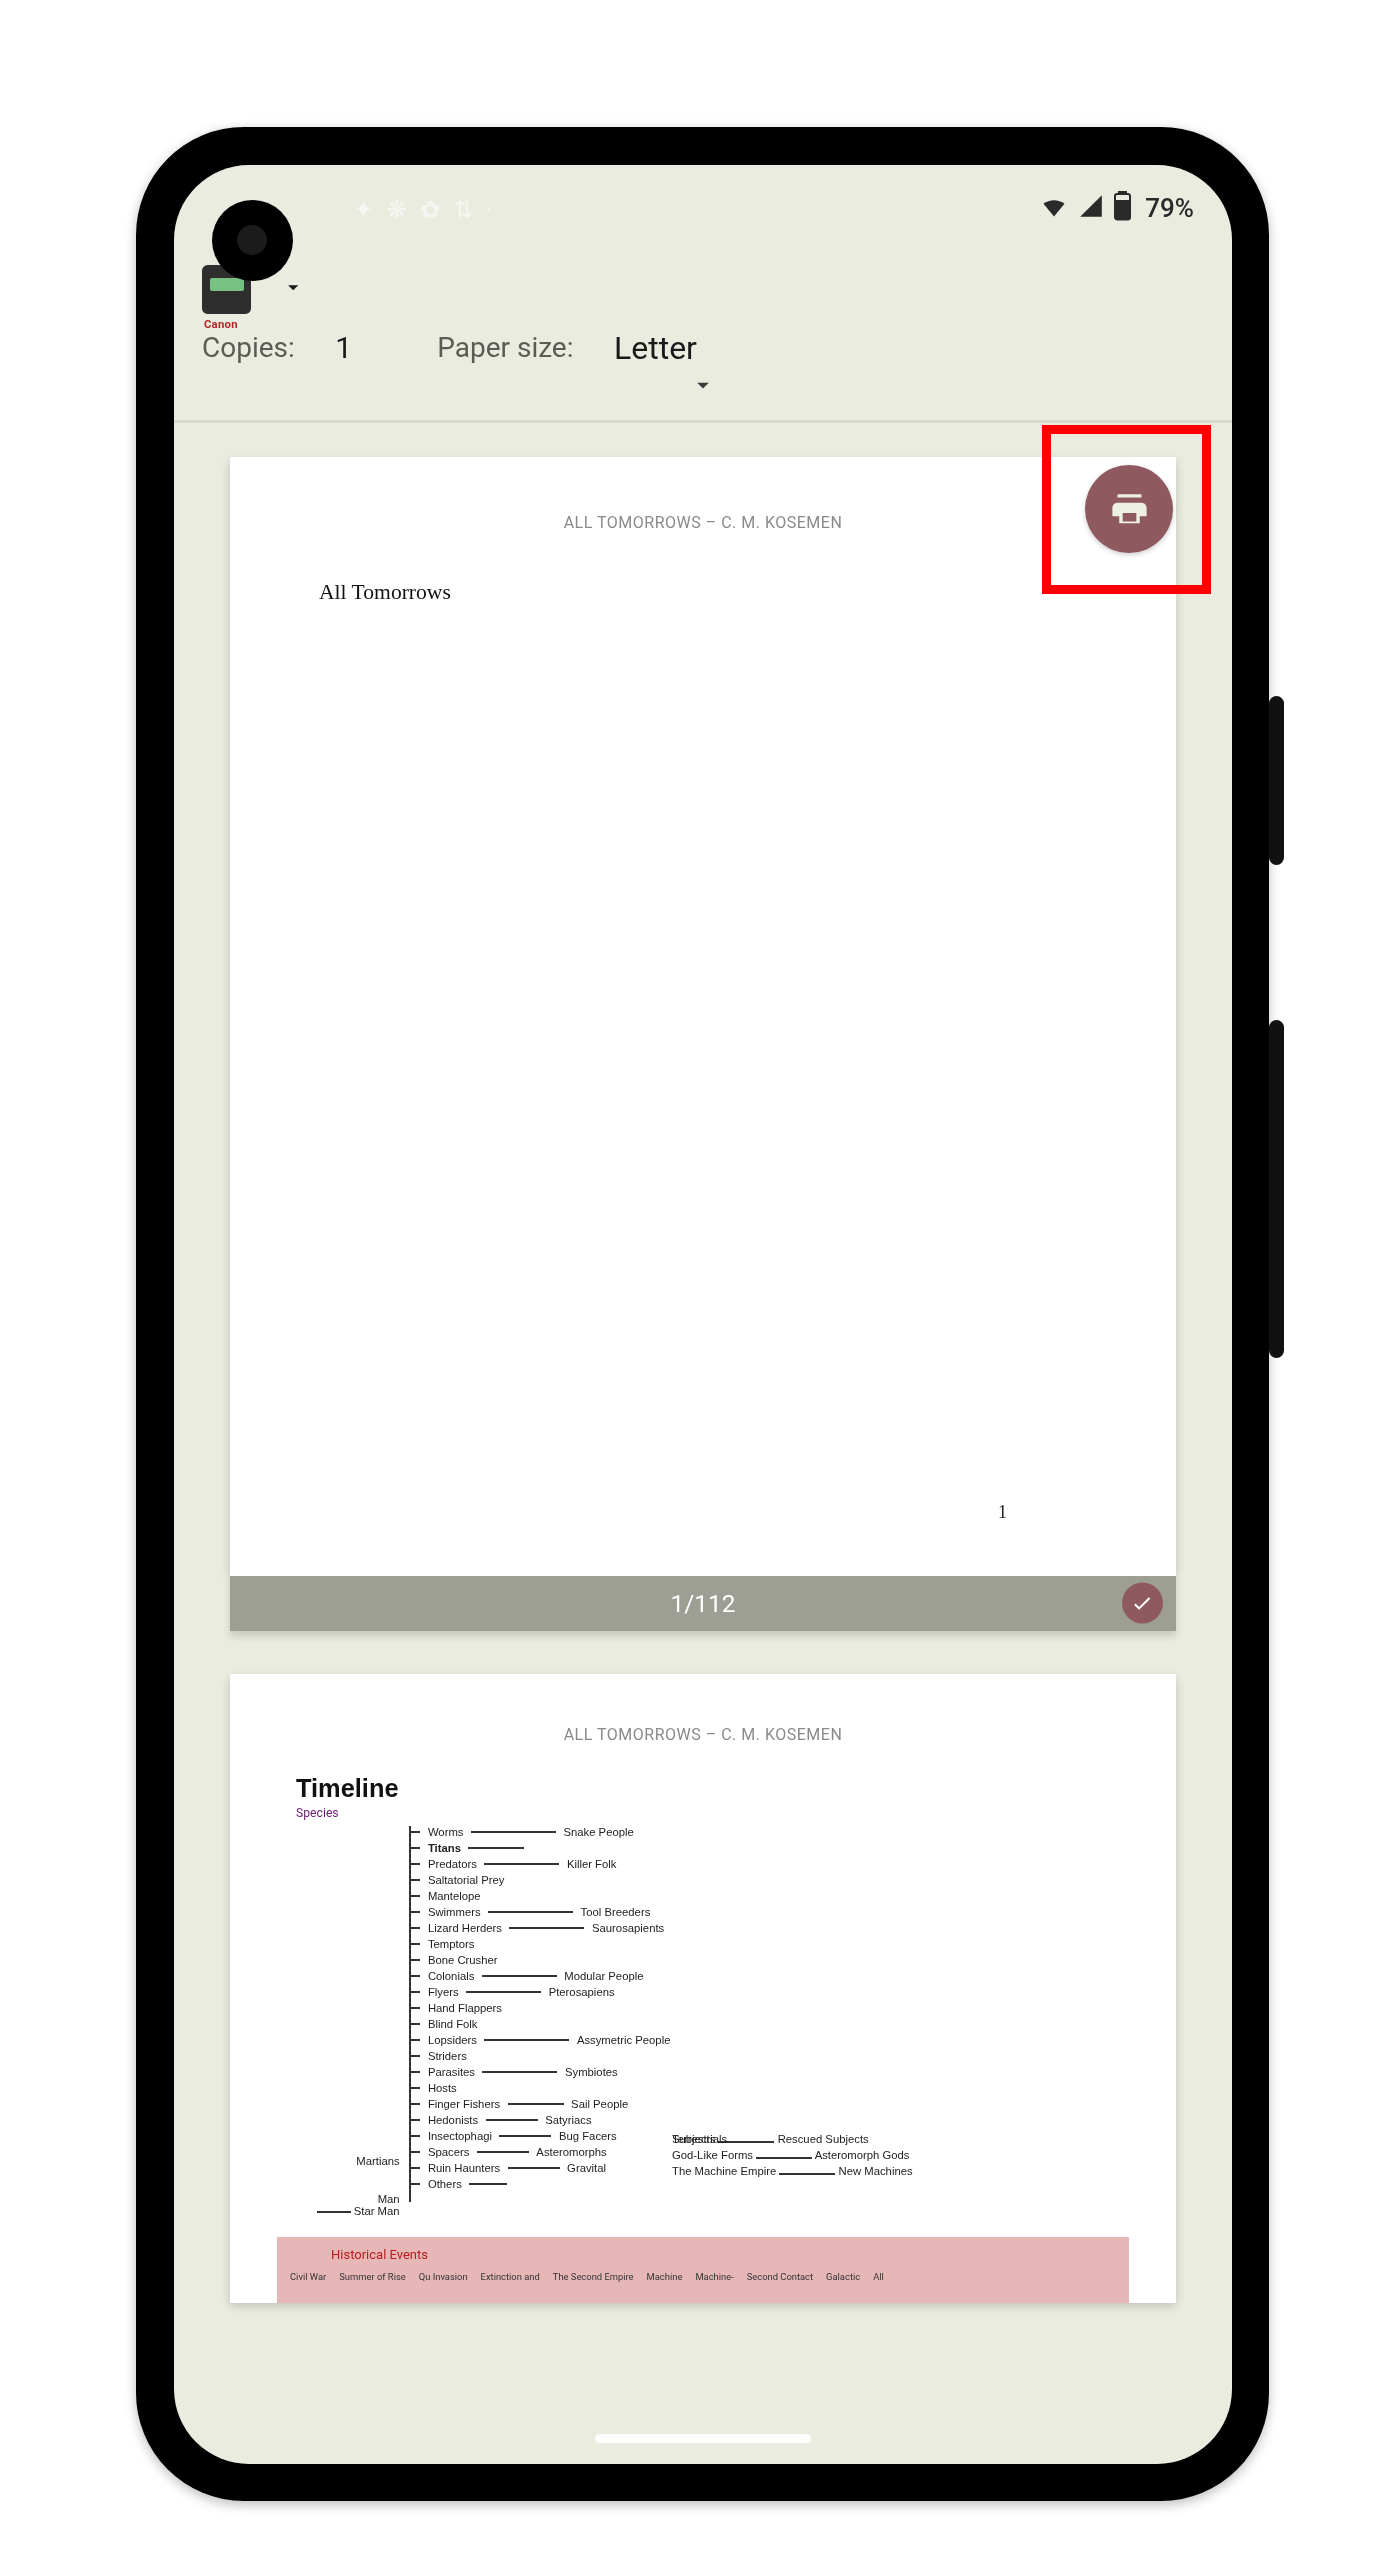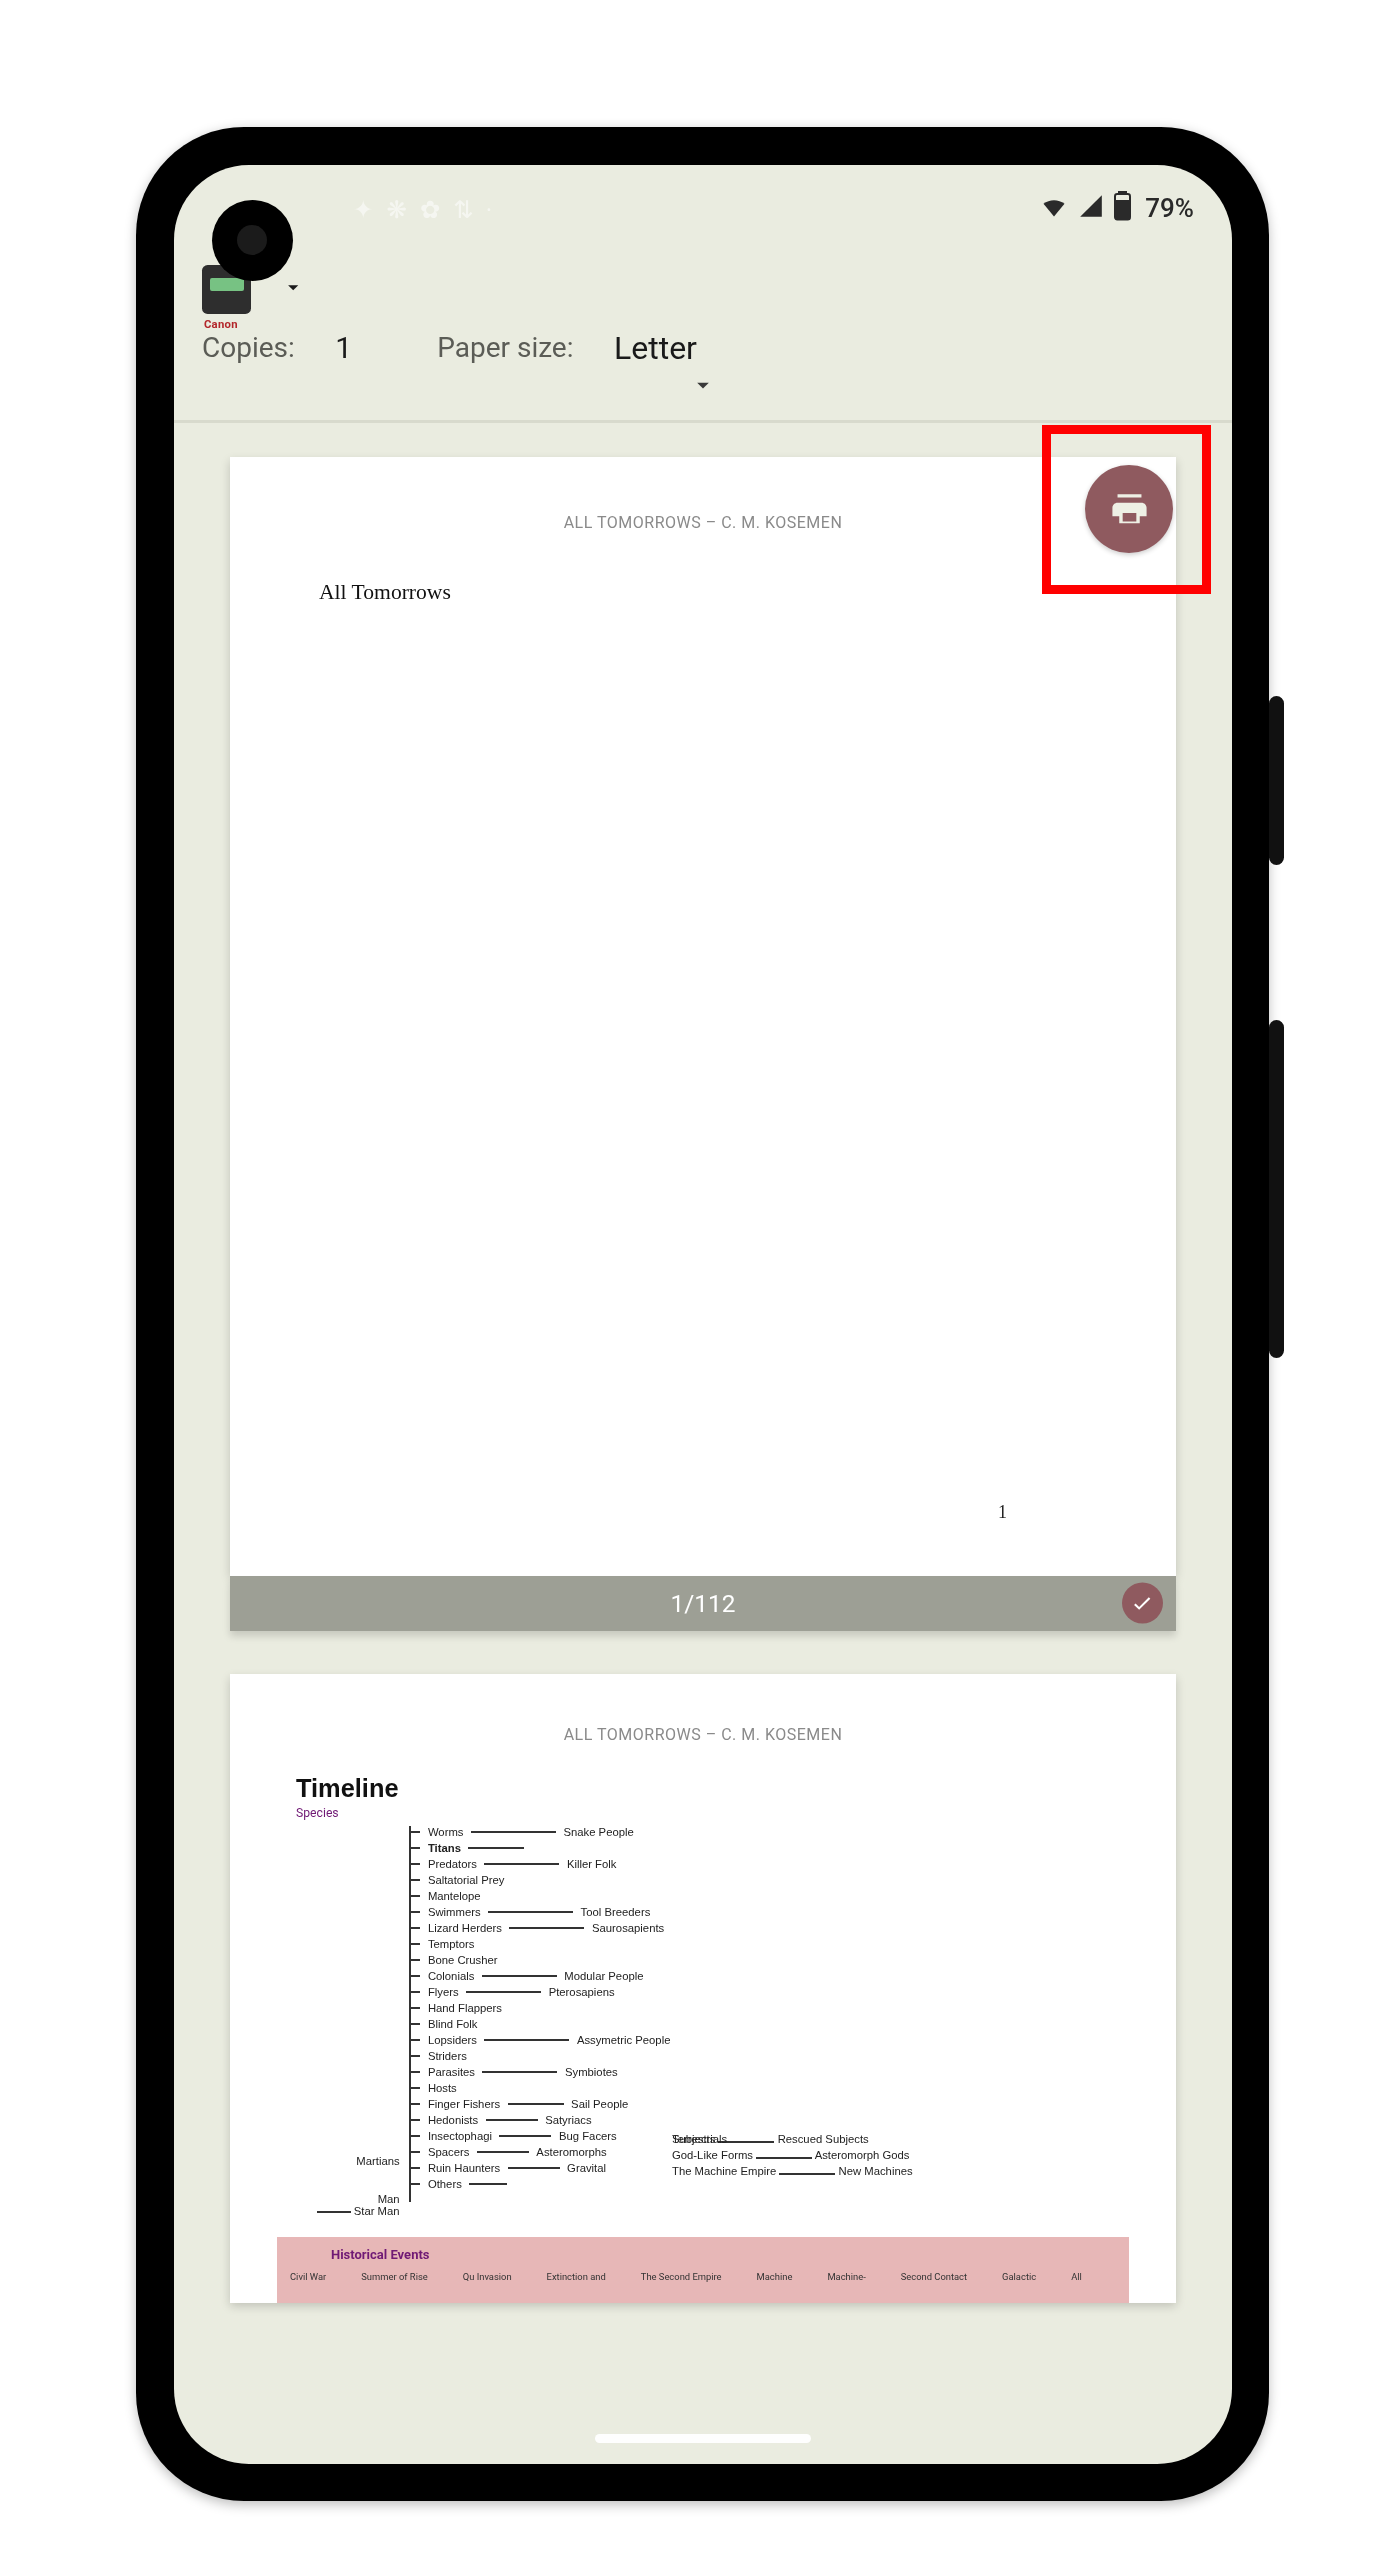"Historical Events" .hist-title { color: #701a75 -> #b91c1c; font-weight: 700 -> 400 }
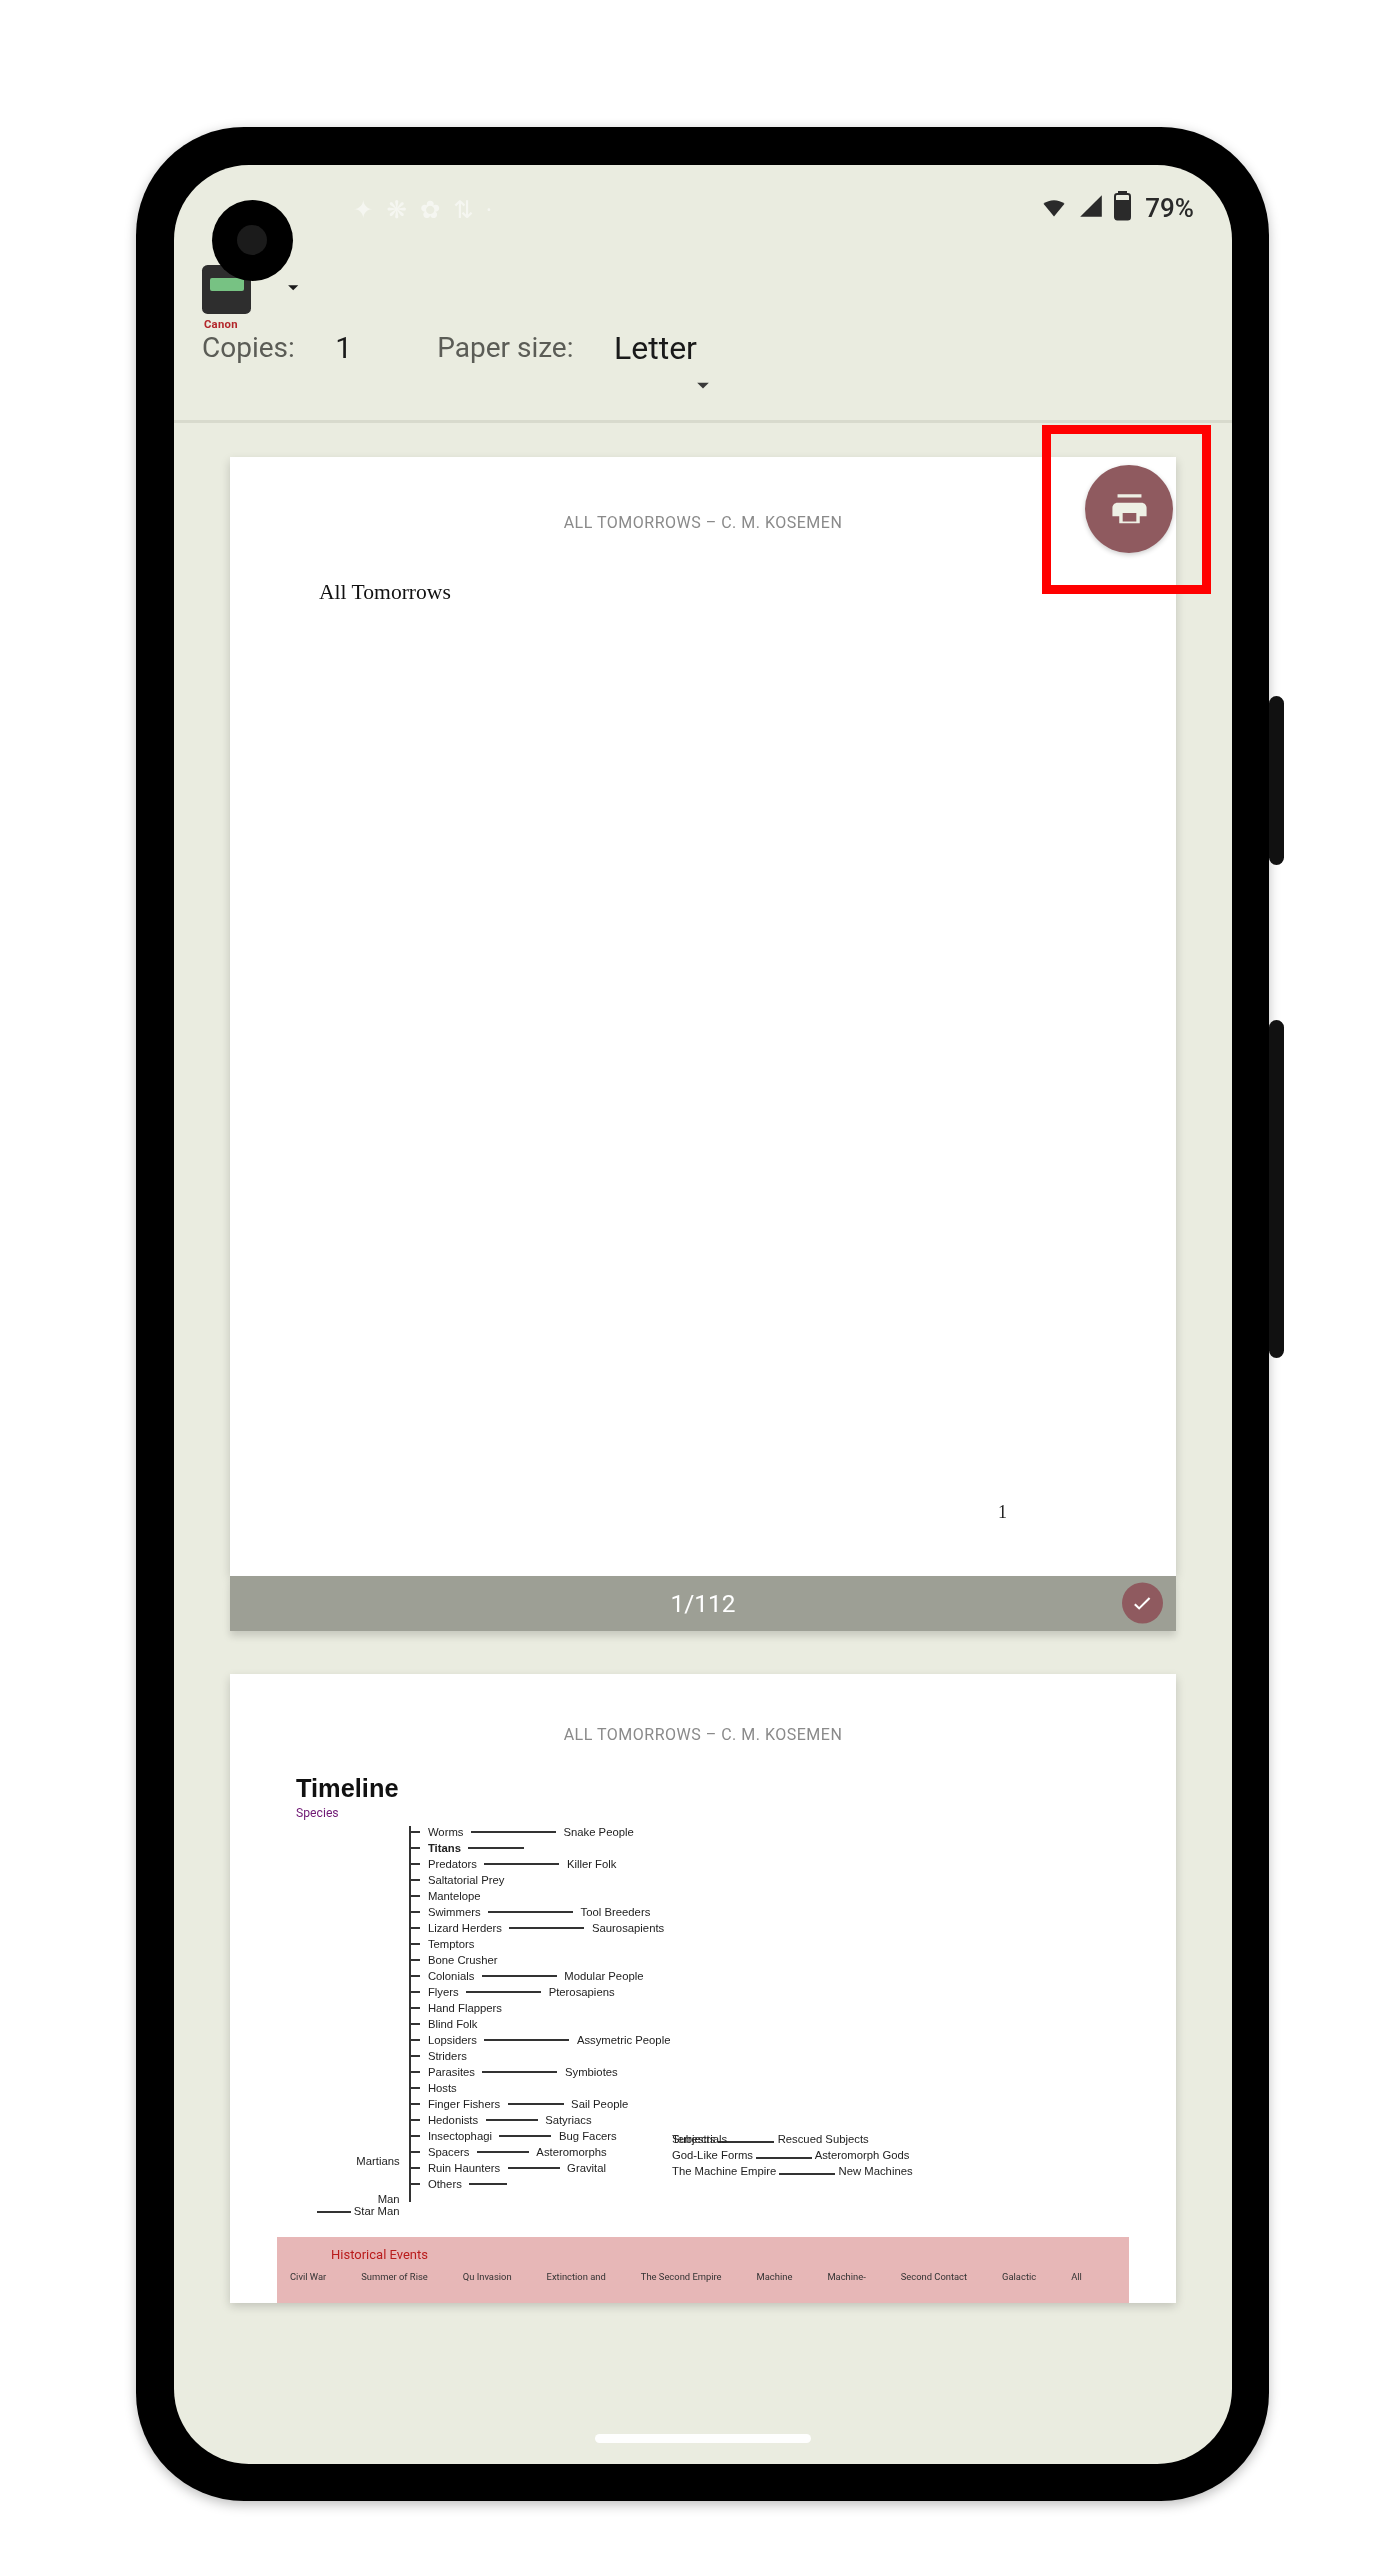"Civil War" .hist-row { gap: 35px -> 13px }
